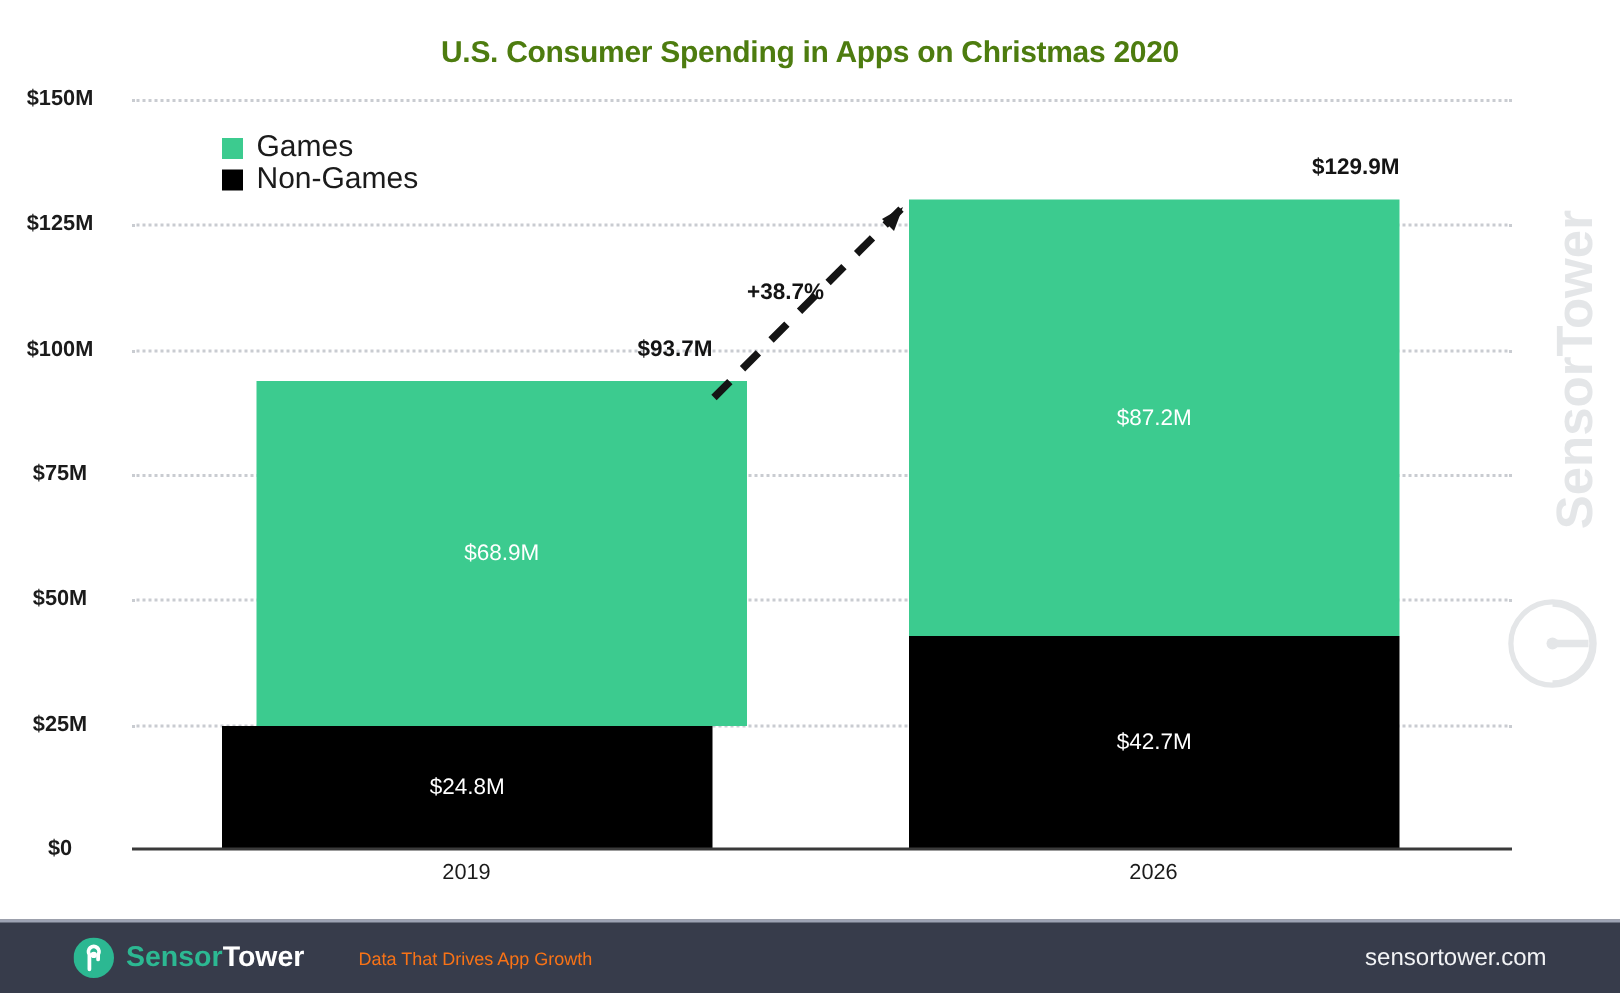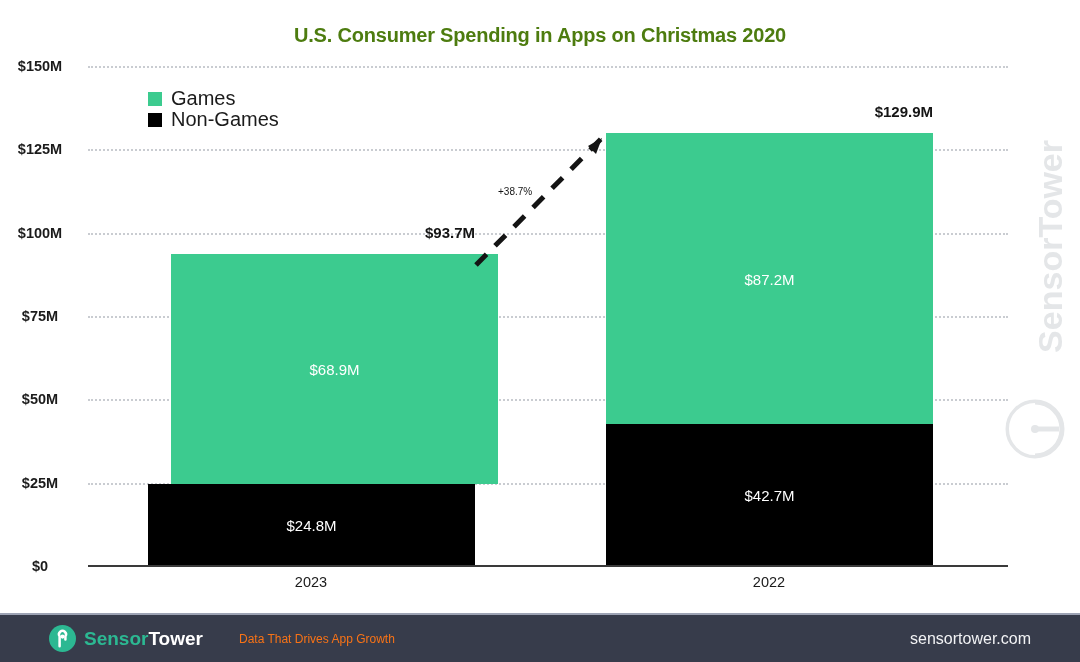"+38.7%" #growth-label { font-size: 10px -> 15px; font-weight: normal -> bold }
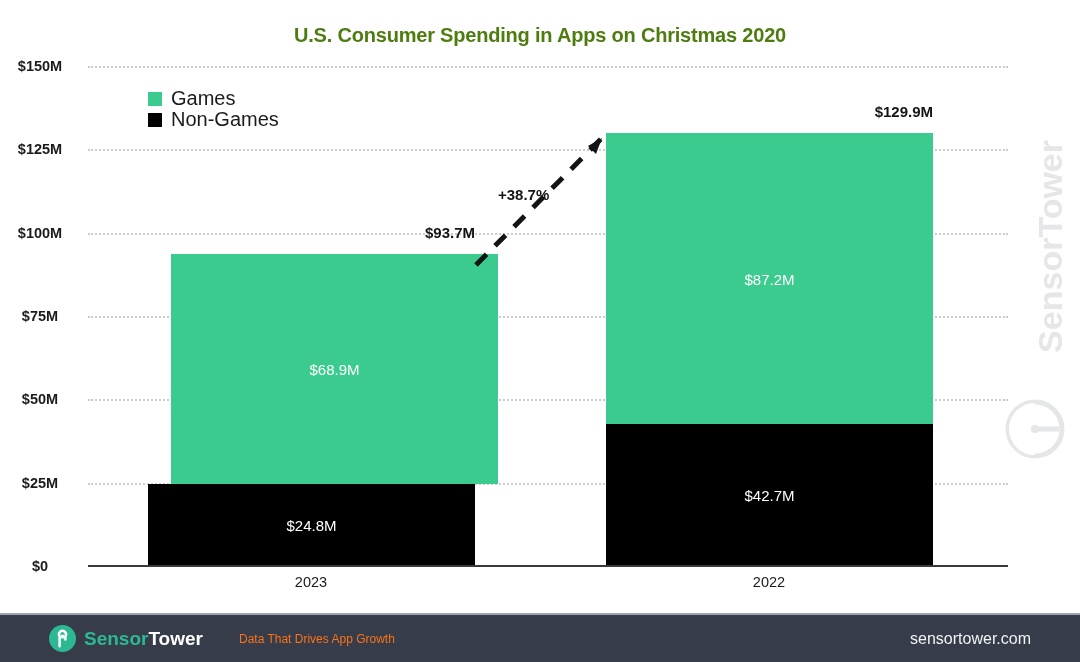"2023" div.x-tick-label { text: 2023 -> 2019 }
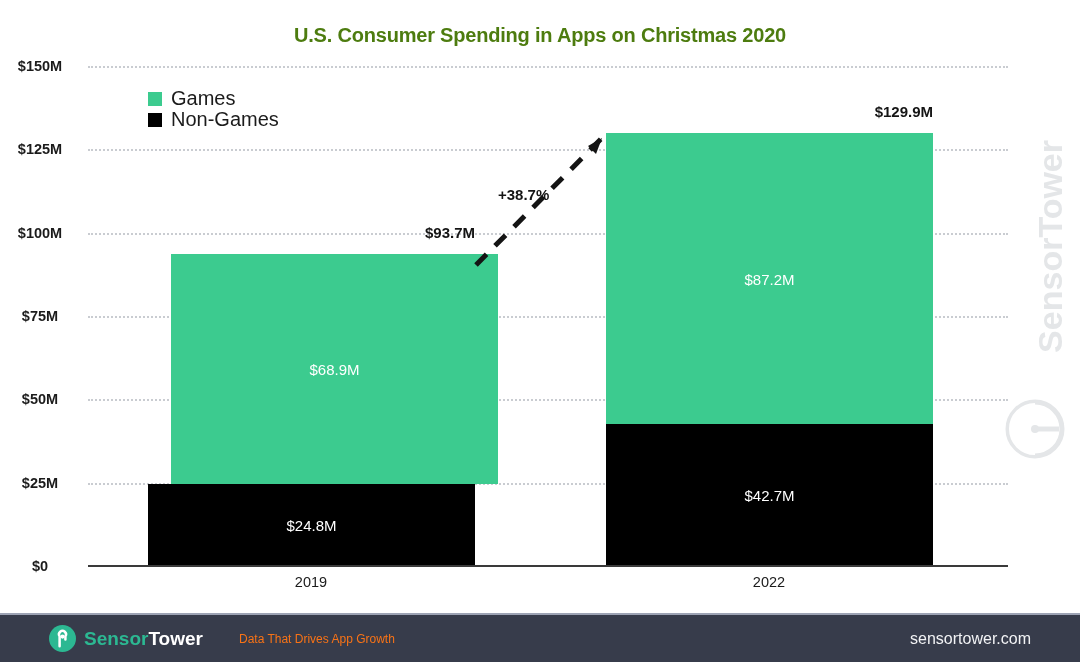"2022" div.x-tick-label { text: 2022 -> 2026 }
